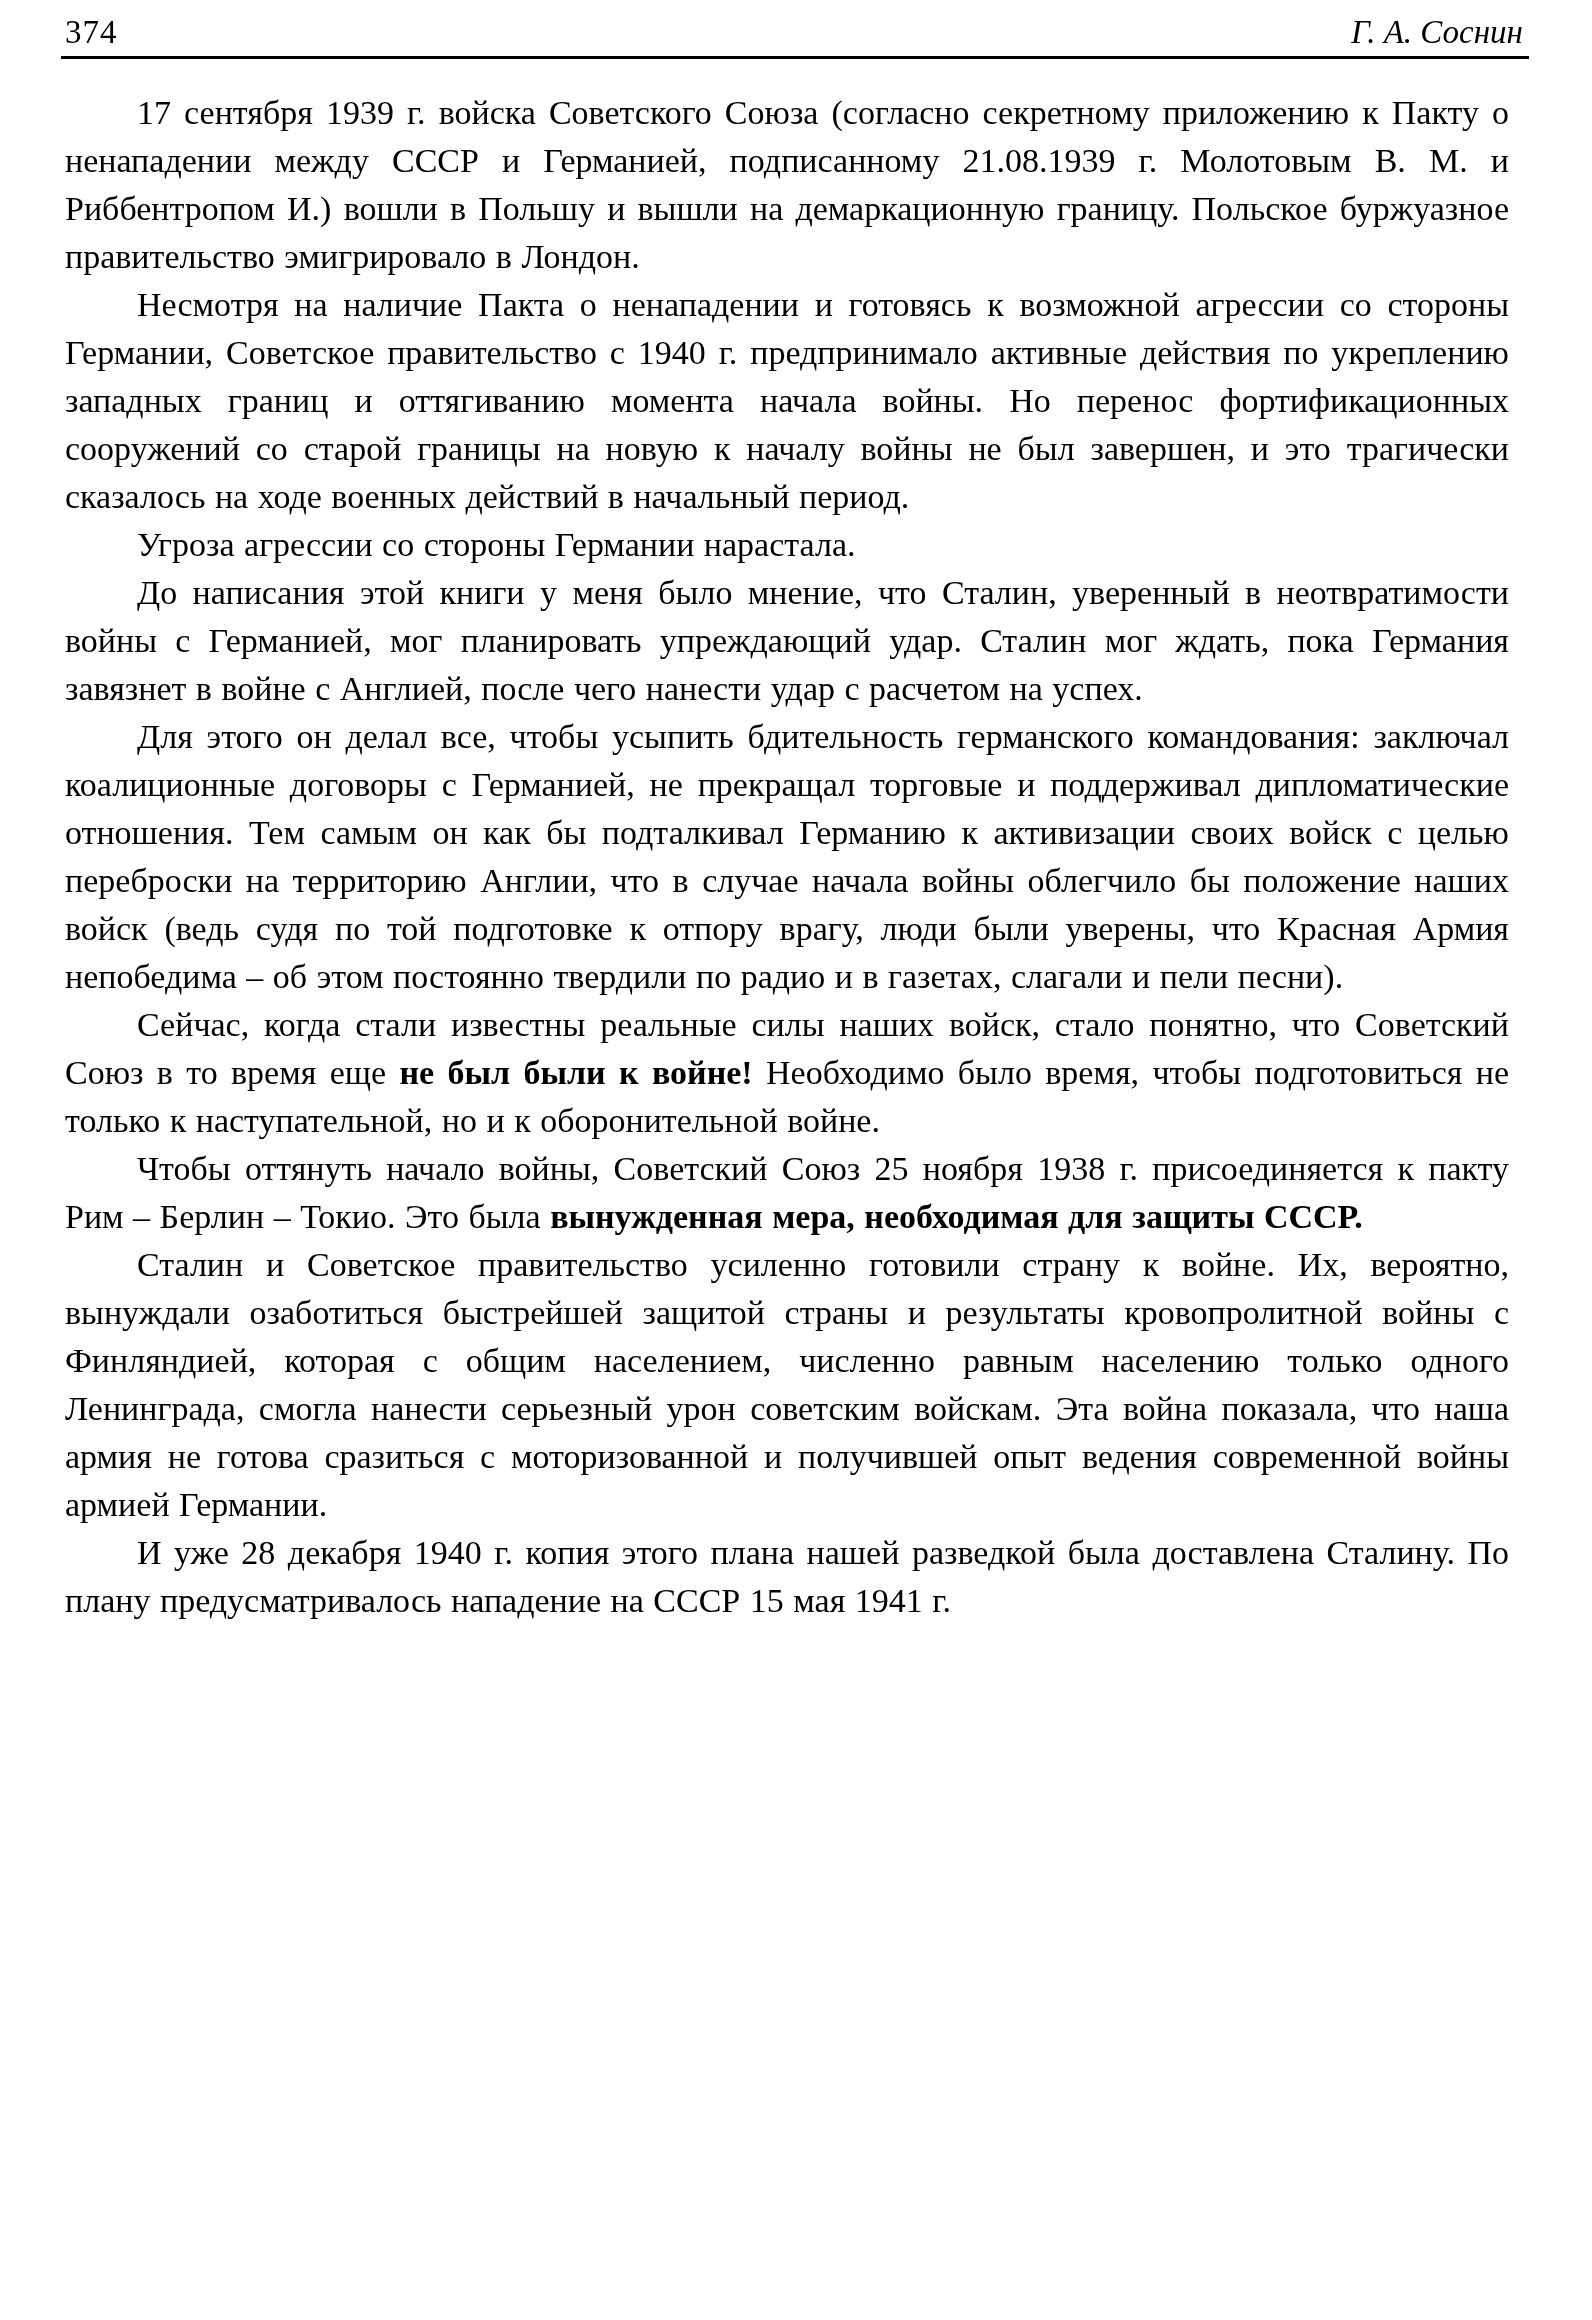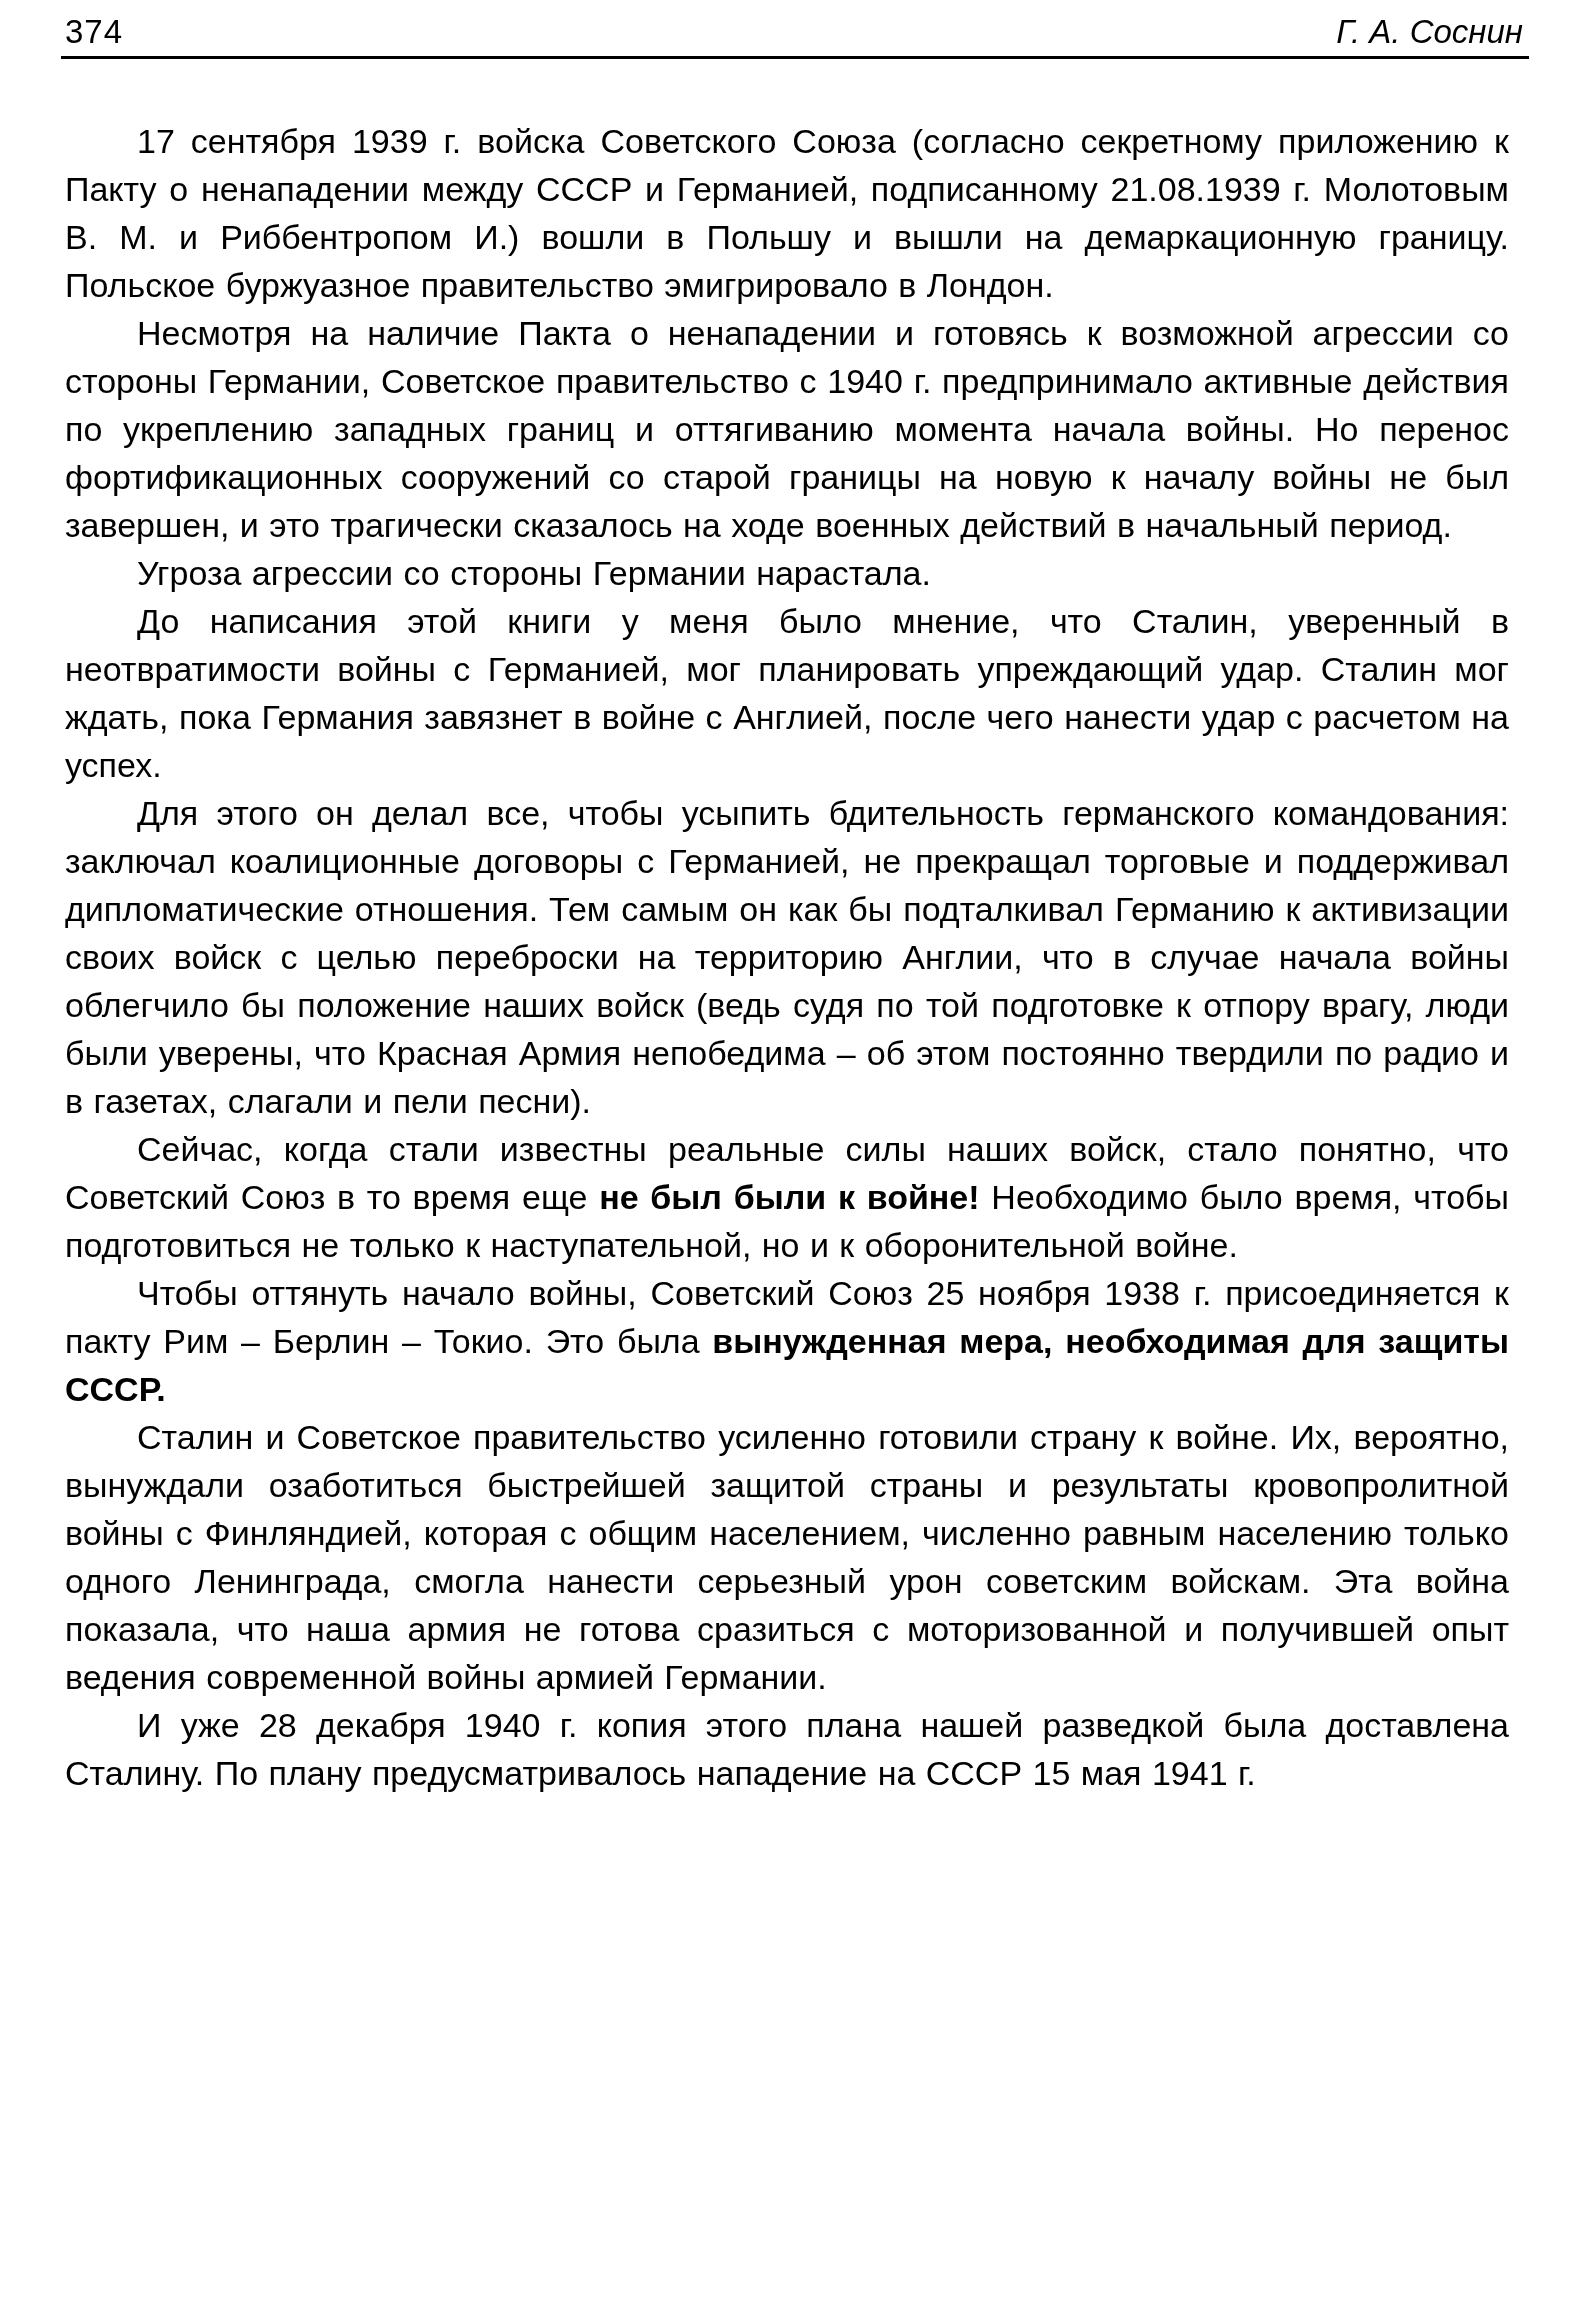"374" .page { font-family: Liberation Sans, sans-serif -> Liberation Serif, serif }
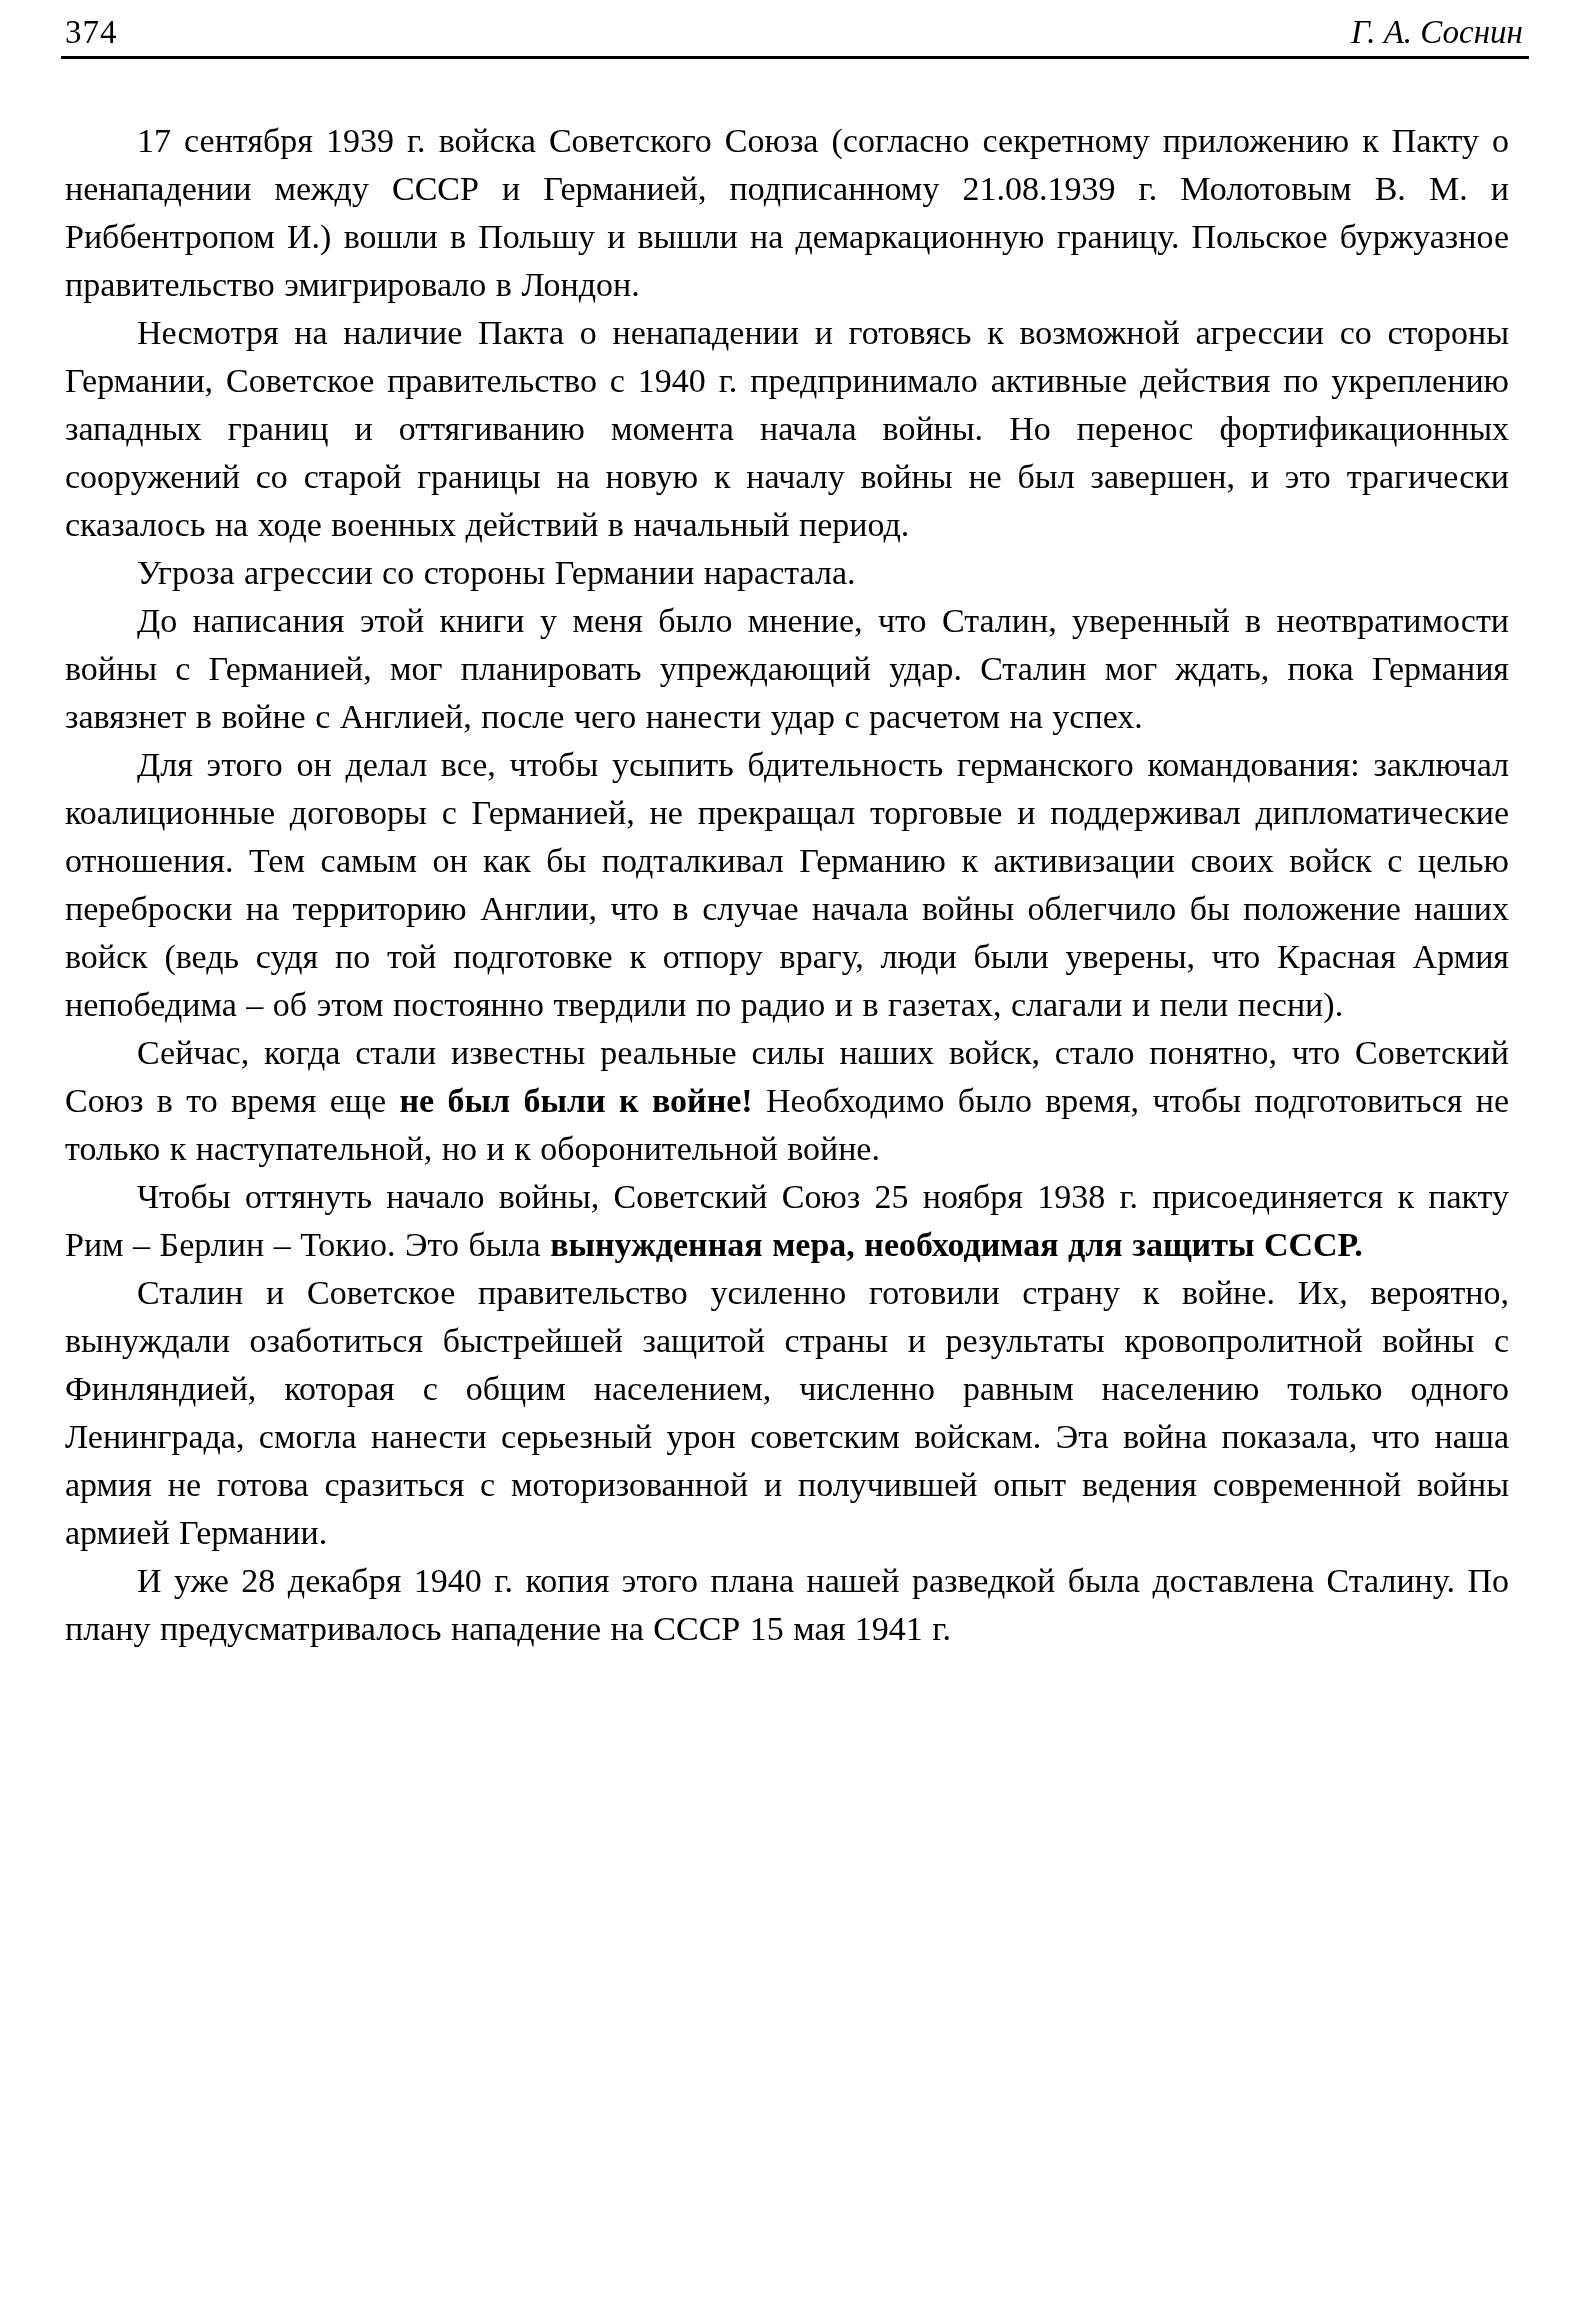"17 сентября 1939 г. войска" .document-body { margin-top: 28px -> none }
